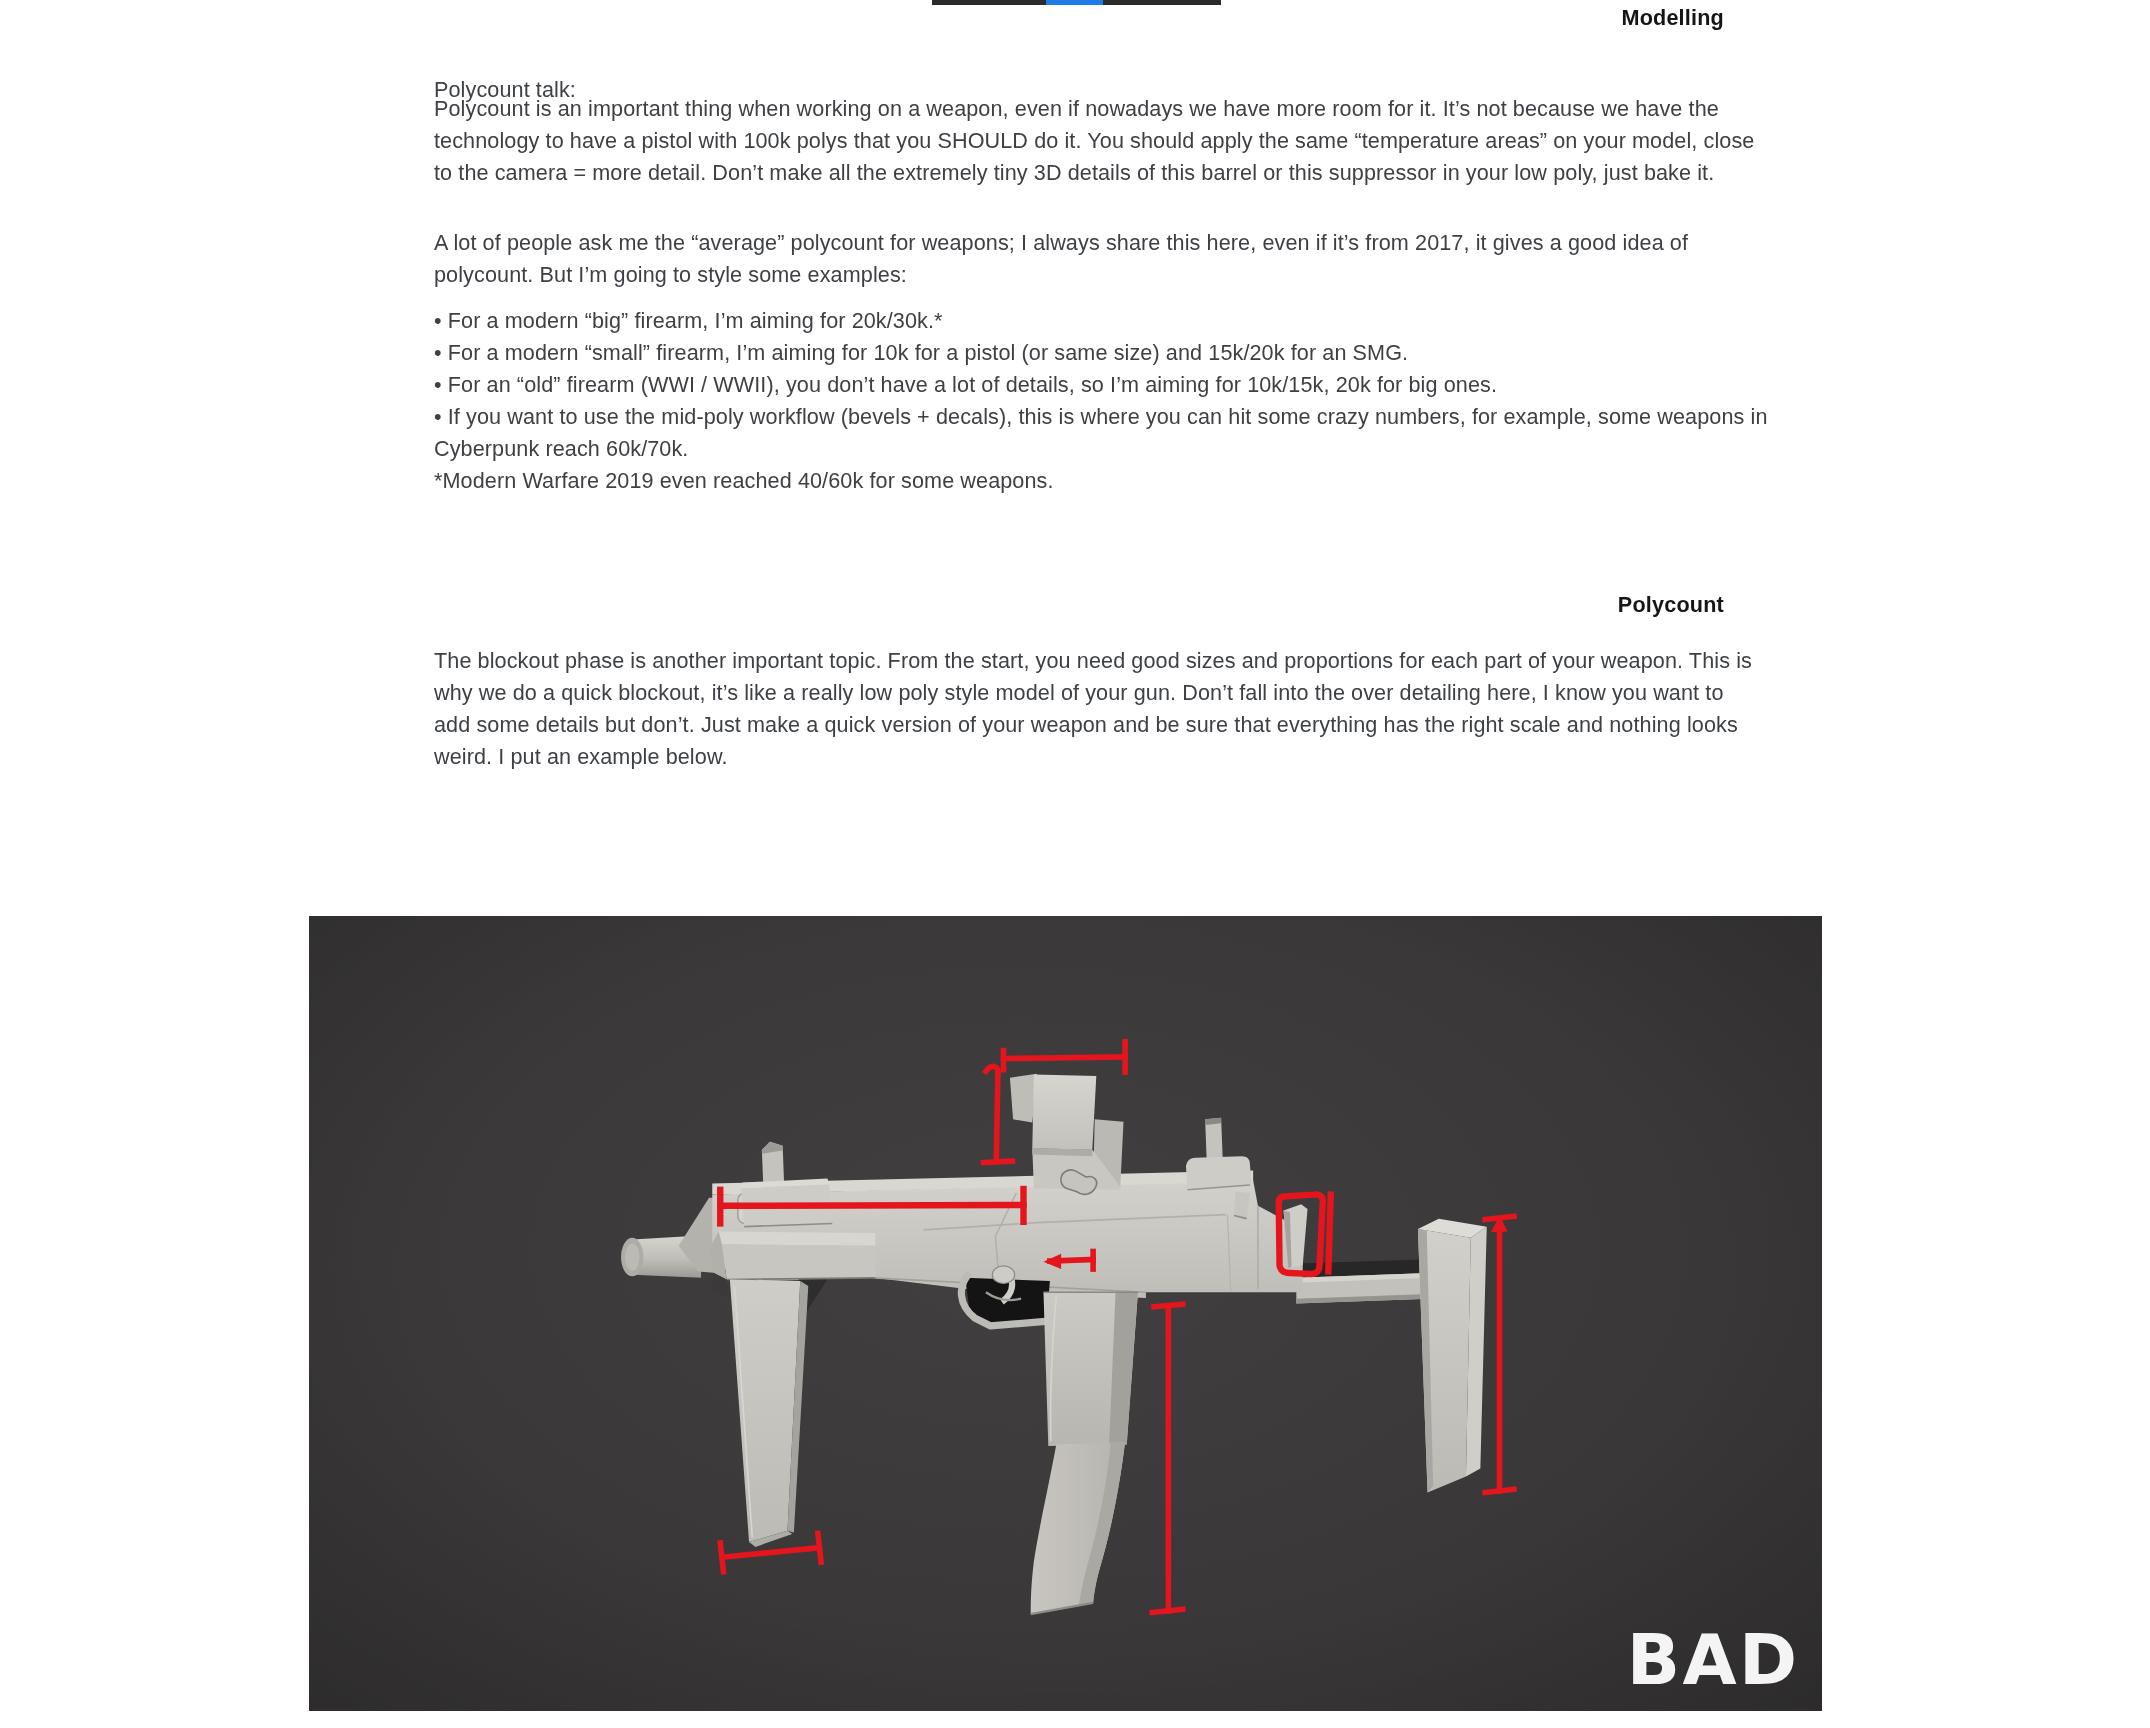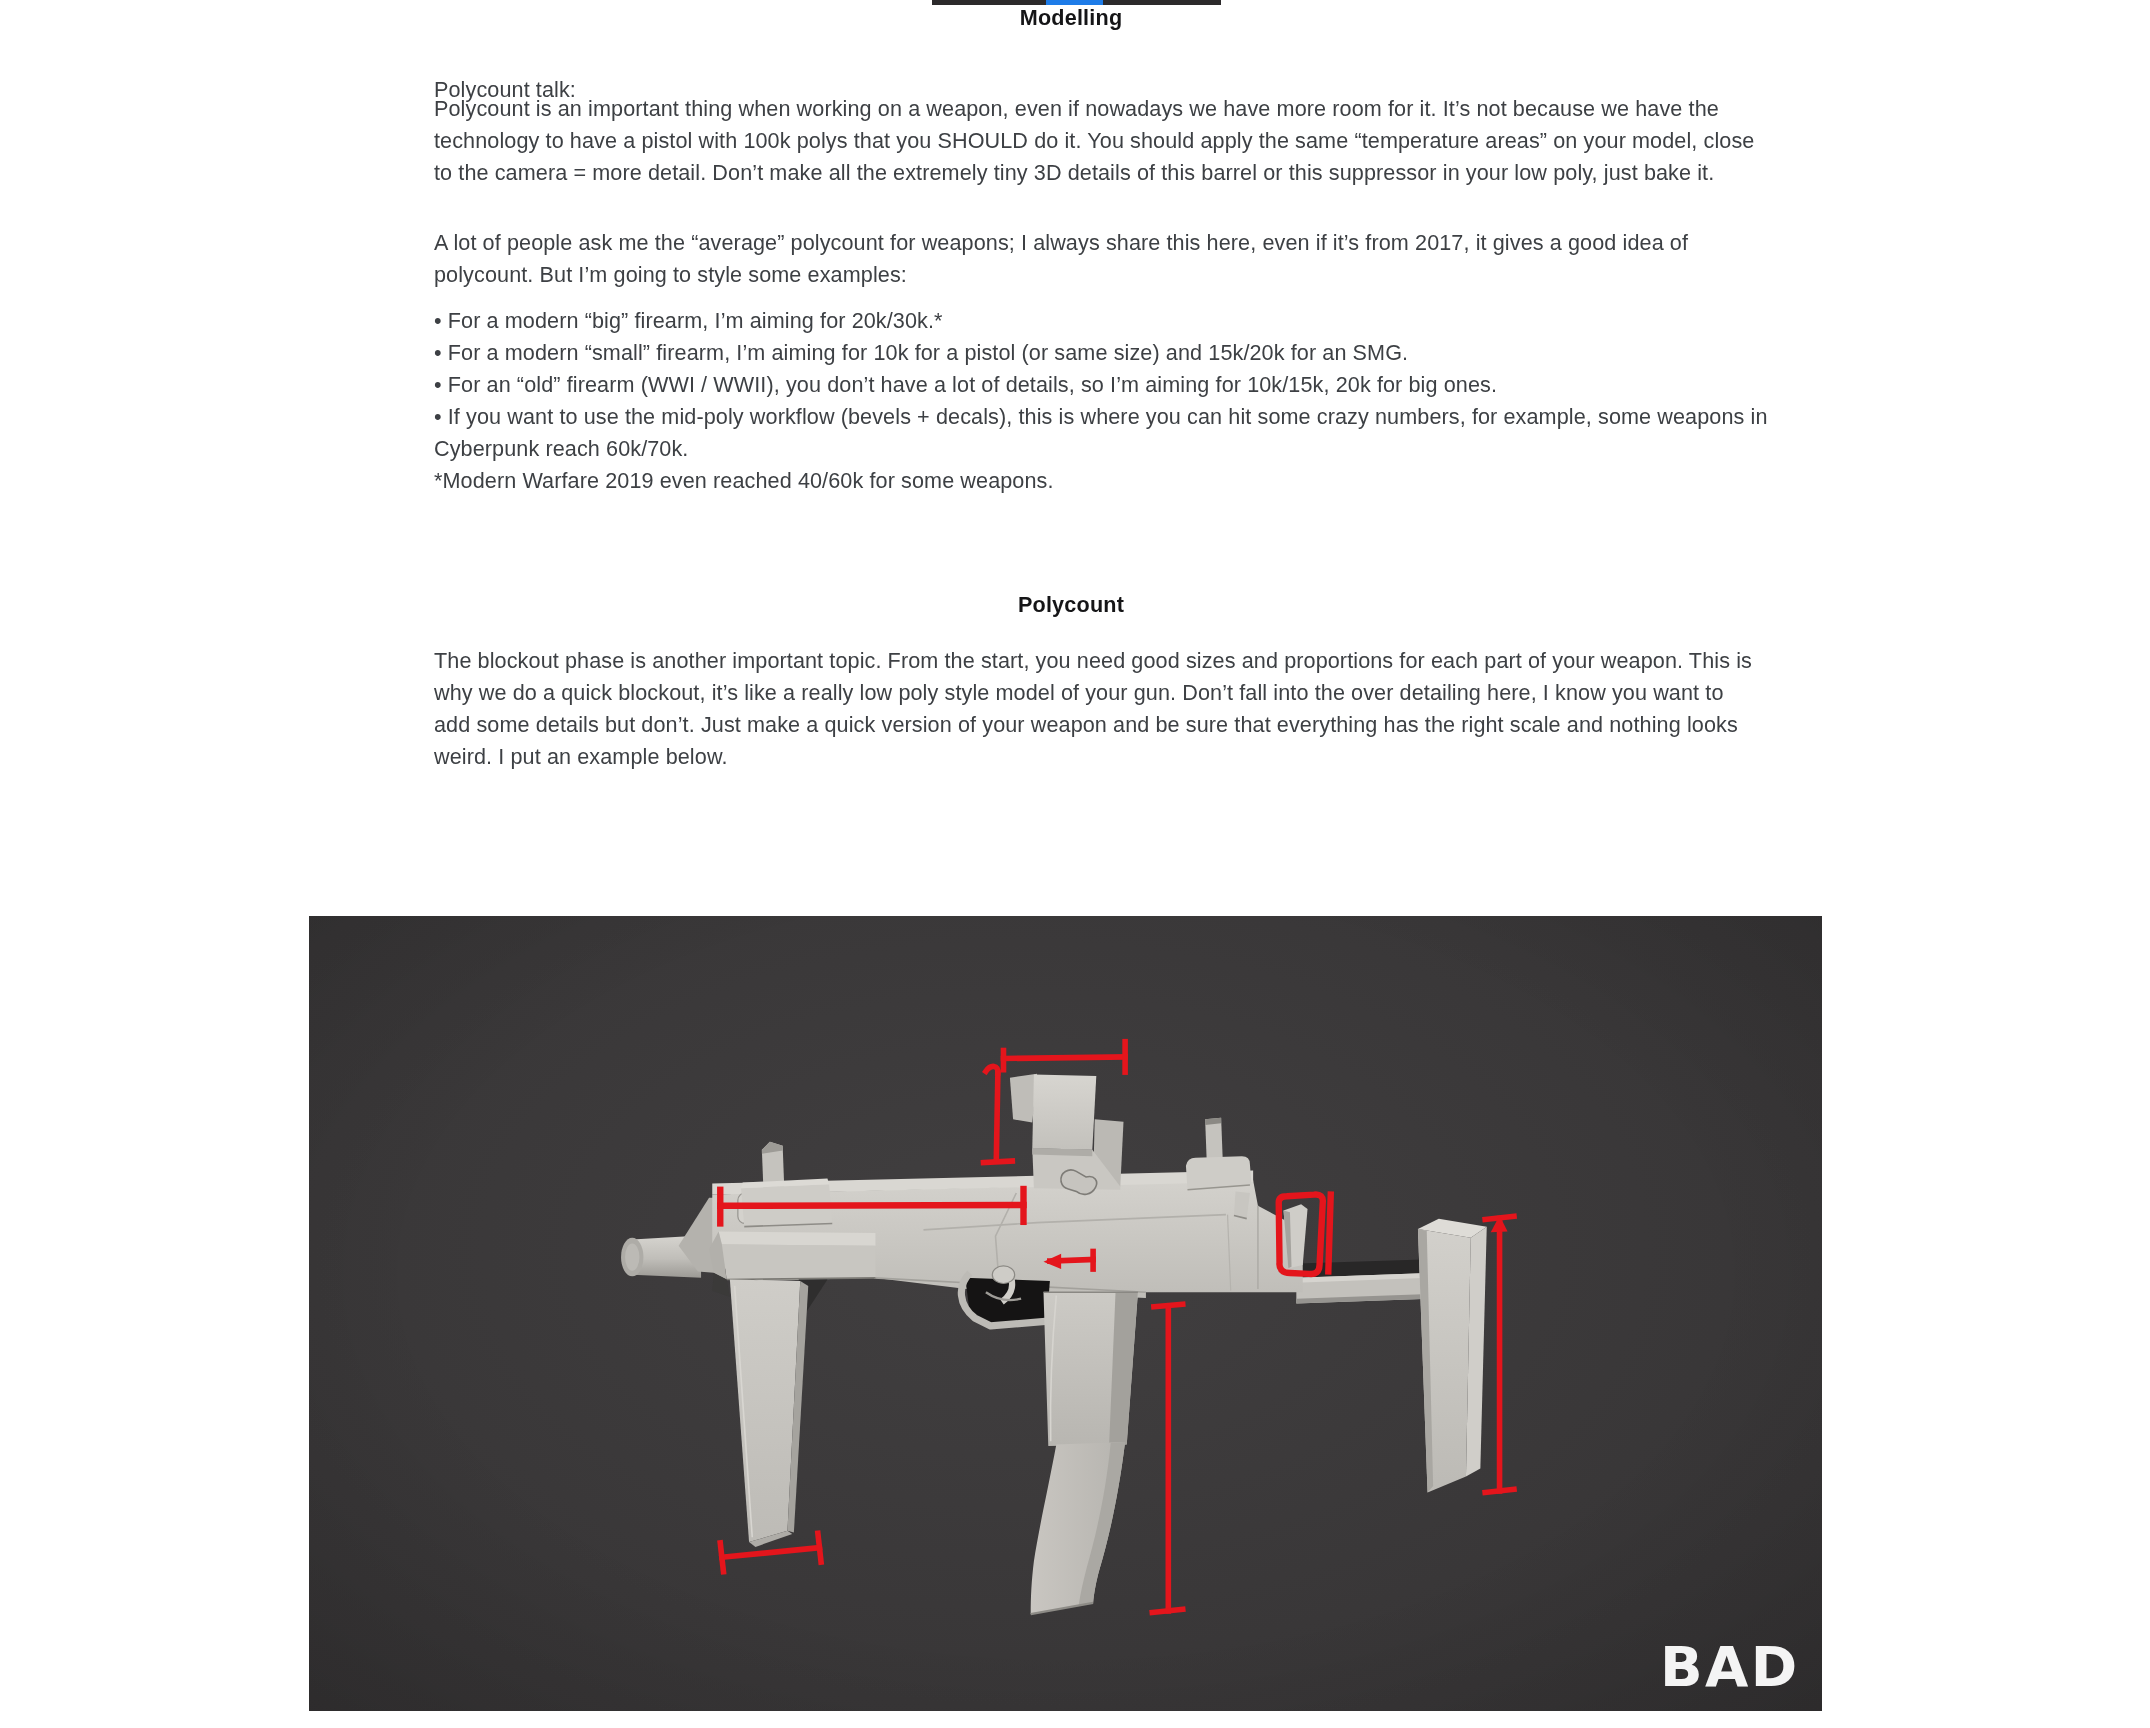"Modelling" .heading { left: 434px -> 450px; text-align: center -> right }
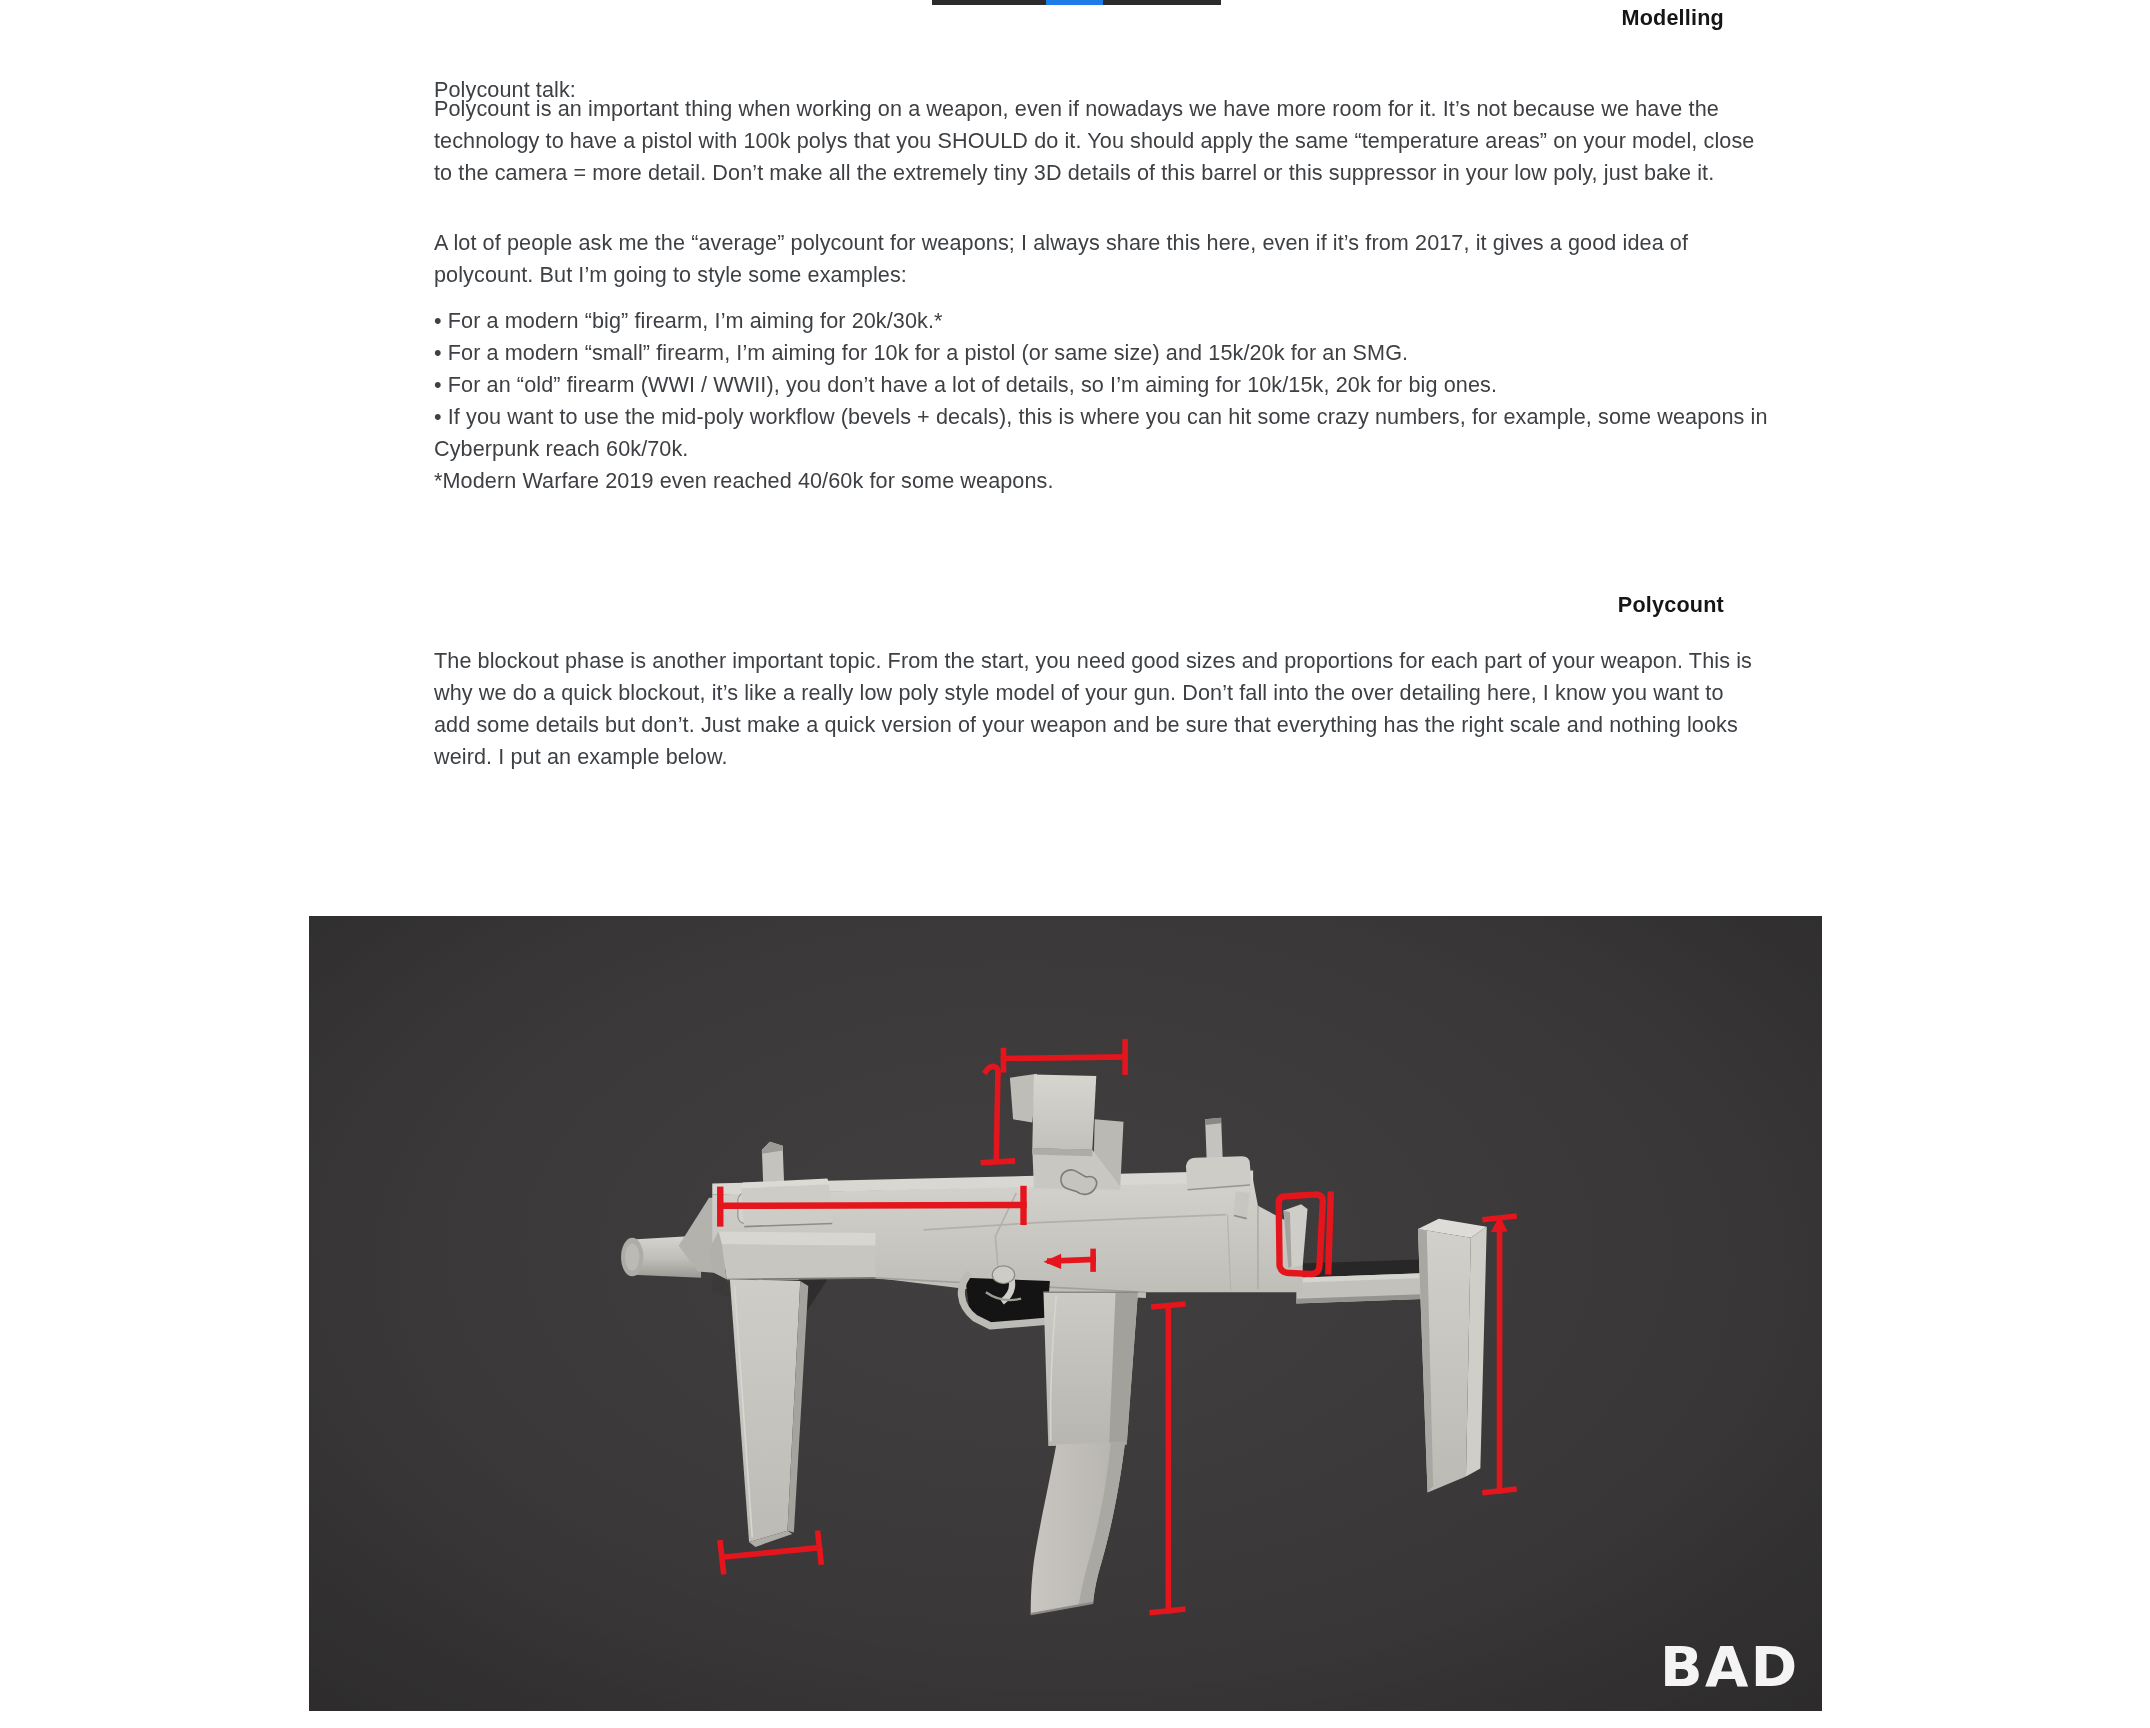"BAD" .verdict { font-size: 56px -> 70px }
